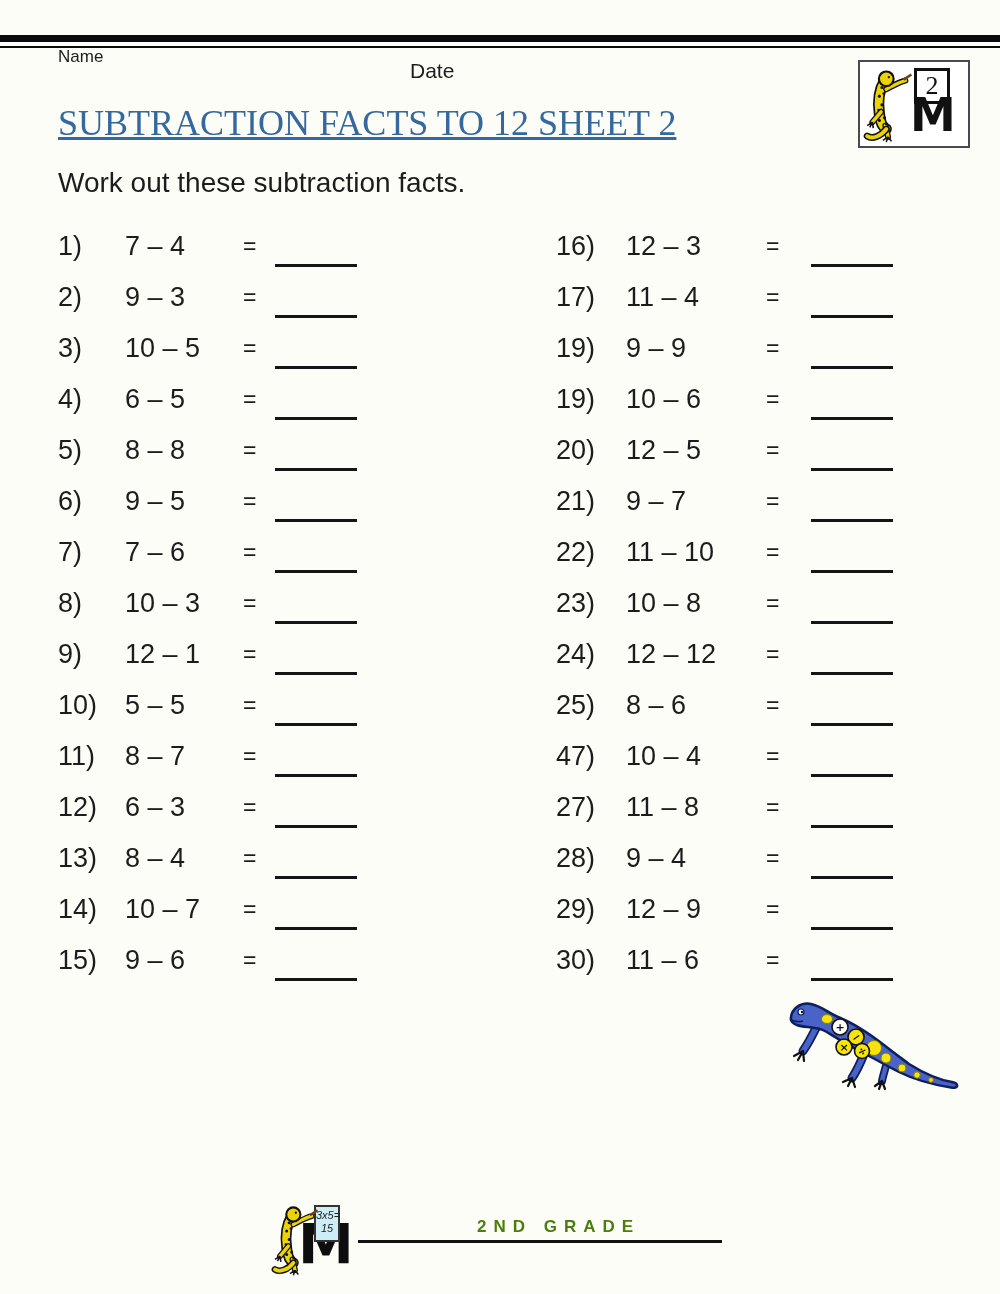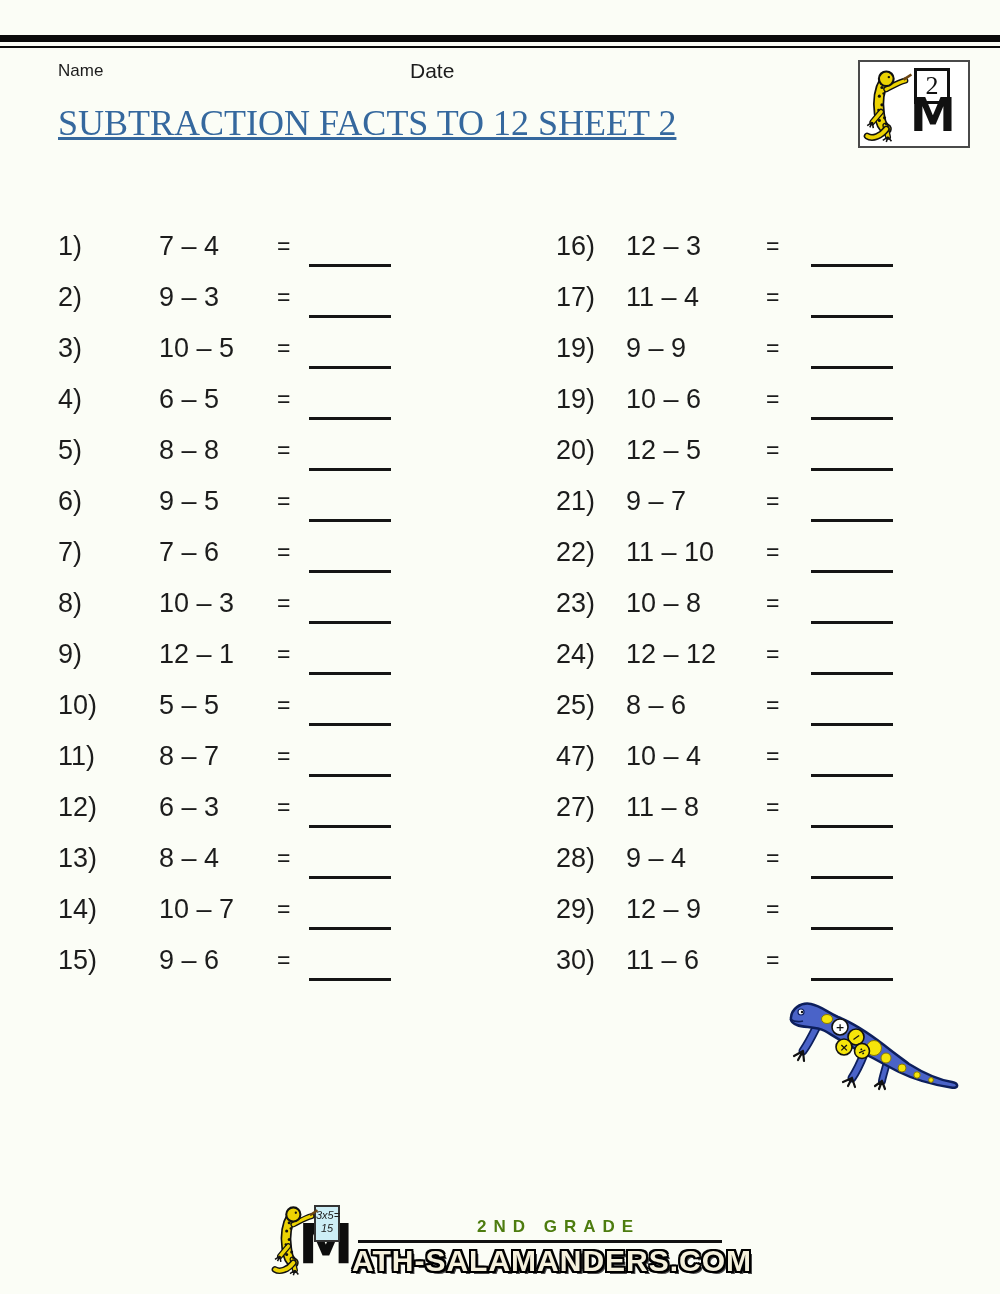"Name" .name-label { top: 61px -> 47px }
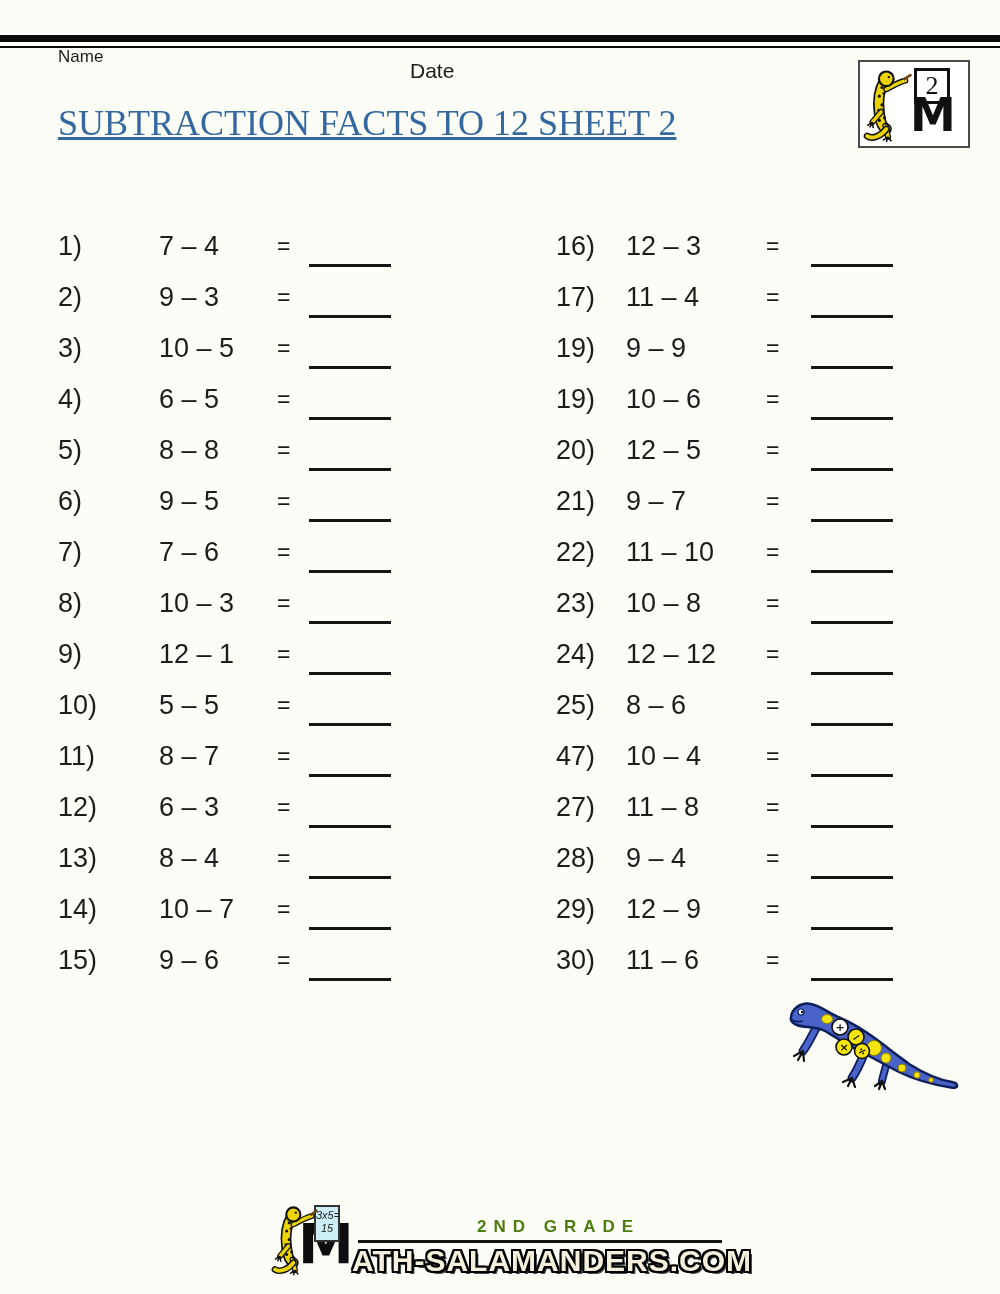"Work out these subtraction facts." div.instruction { html: none -> <div>Work out these subtraction facts.</div> }
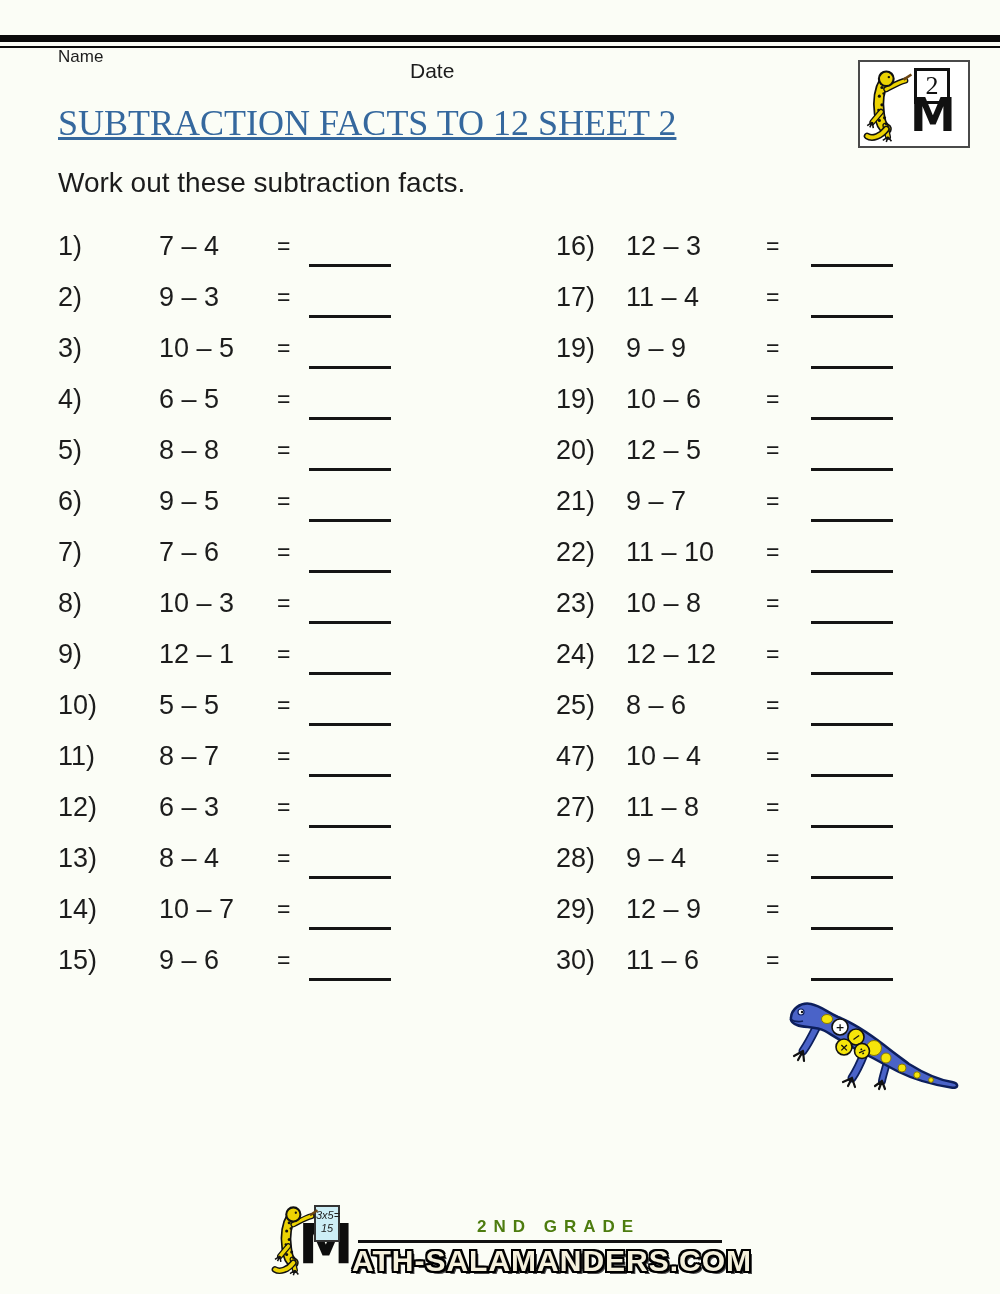"7 – 4" #col-left .pexpr { margin-left: 34px -> none }
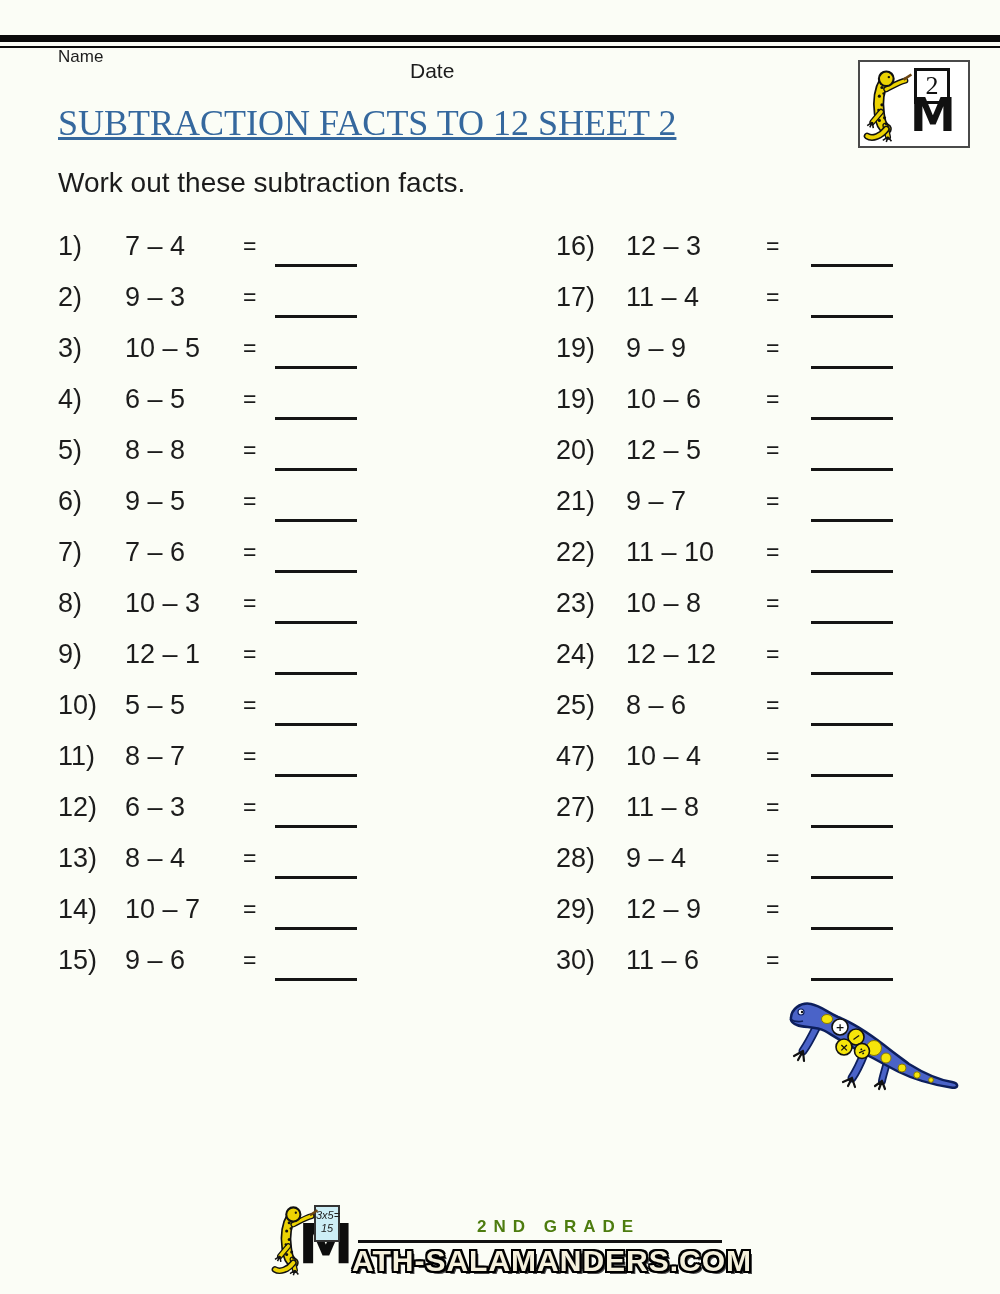"ATH-SALAMANDERS.COM" div.brand { html: <div>ATH-SALAMANDERS.COM</div> -> none }
